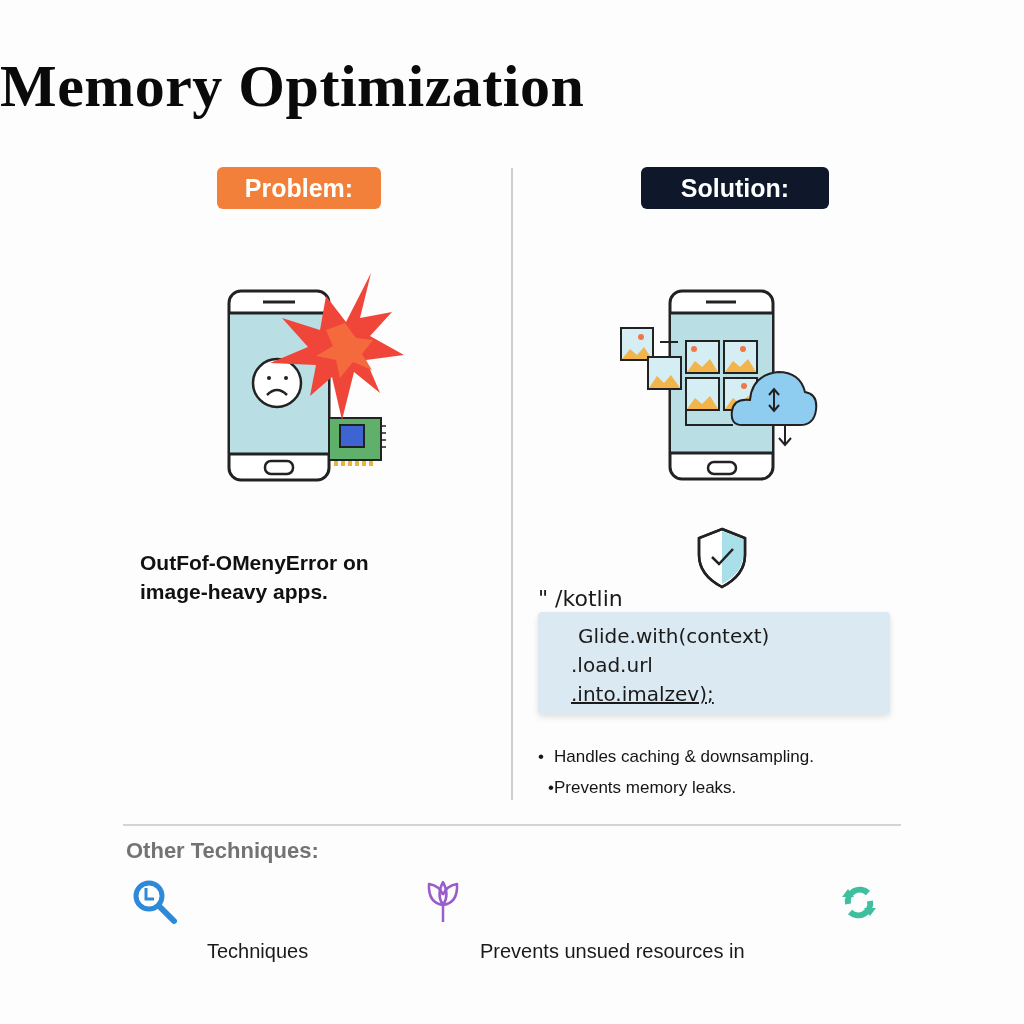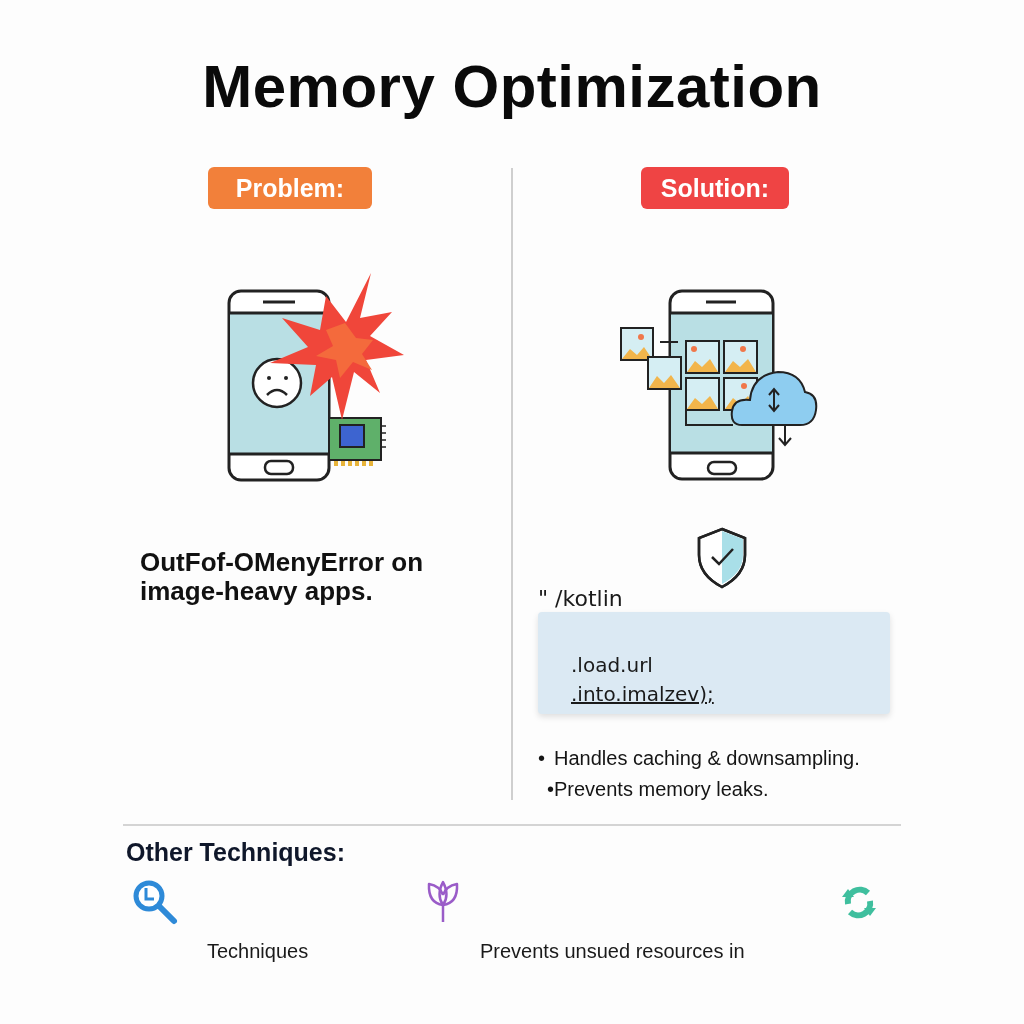"Memory Optimization" #title { font-family: none -> Liberation Serif, serif; text-align: center -> none }
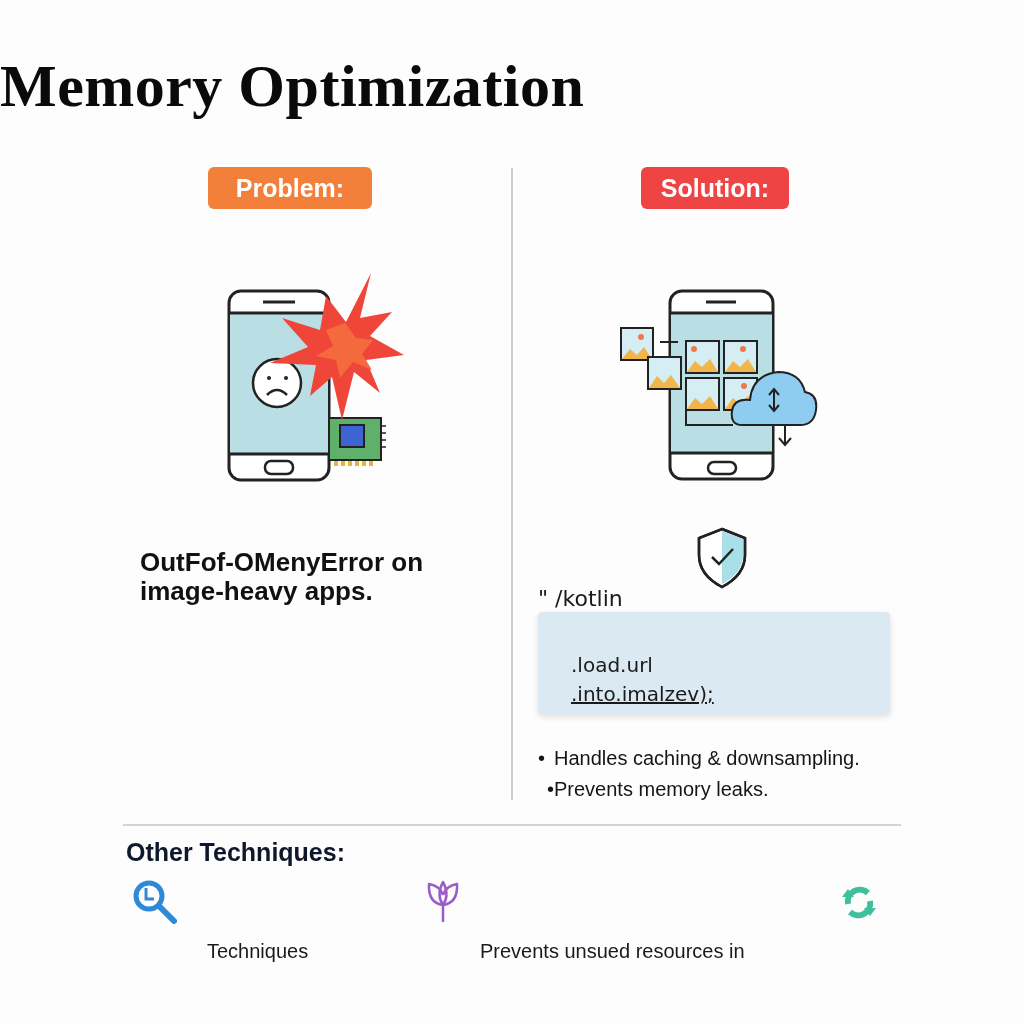"Problem:" #badge-problem { left: 208px -> 217px }
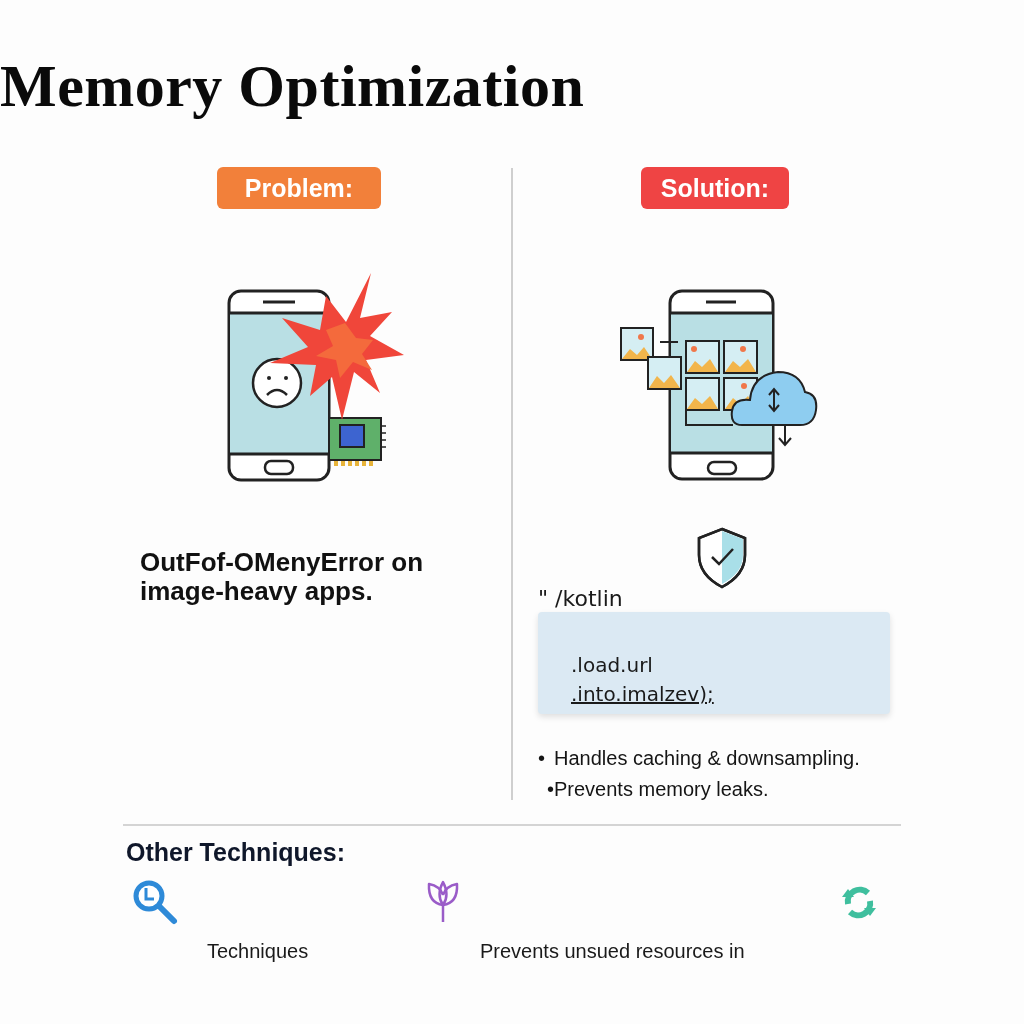"Solution:" #badge-solution { background: #ef4444 -> #0f172a; width: 148px -> 188px }
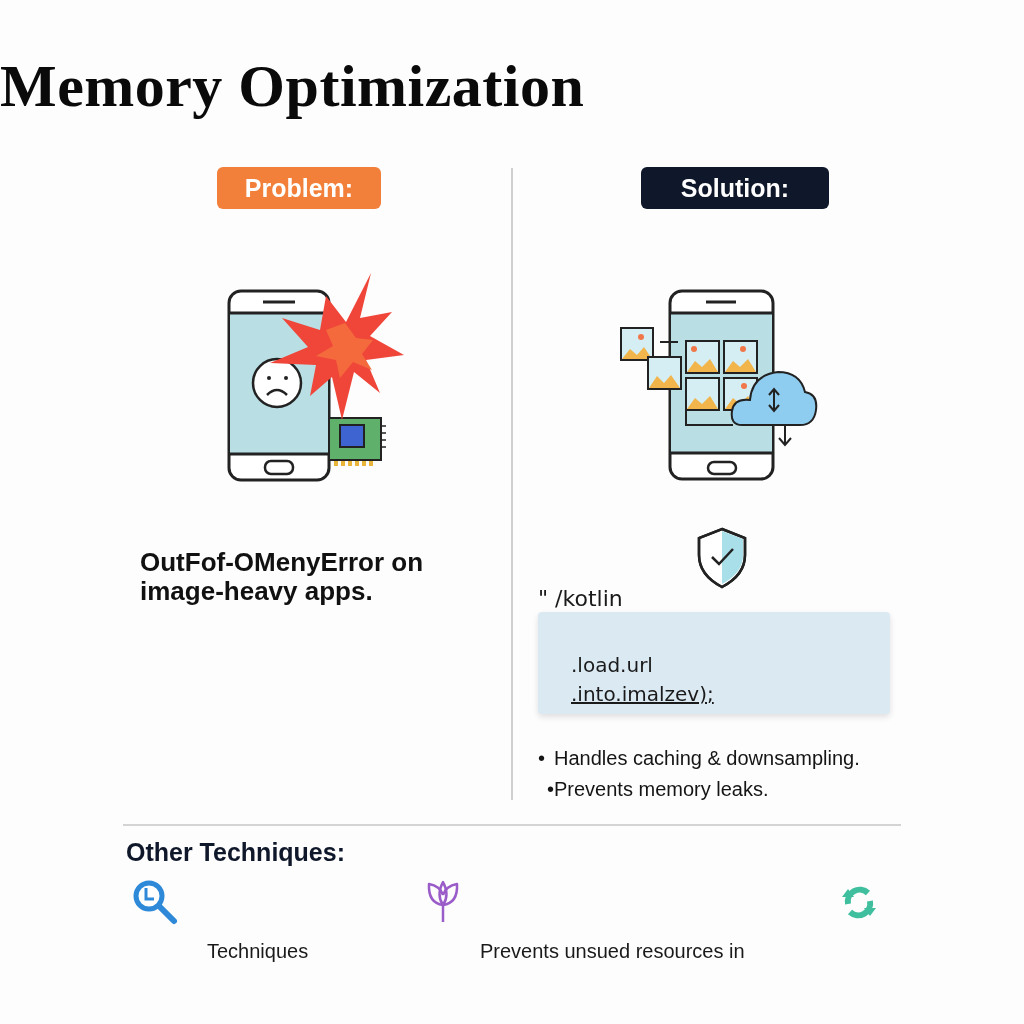"OutFof-OMenyError on image-heavy apps." #problem-text { font-size: 26px -> 21px }
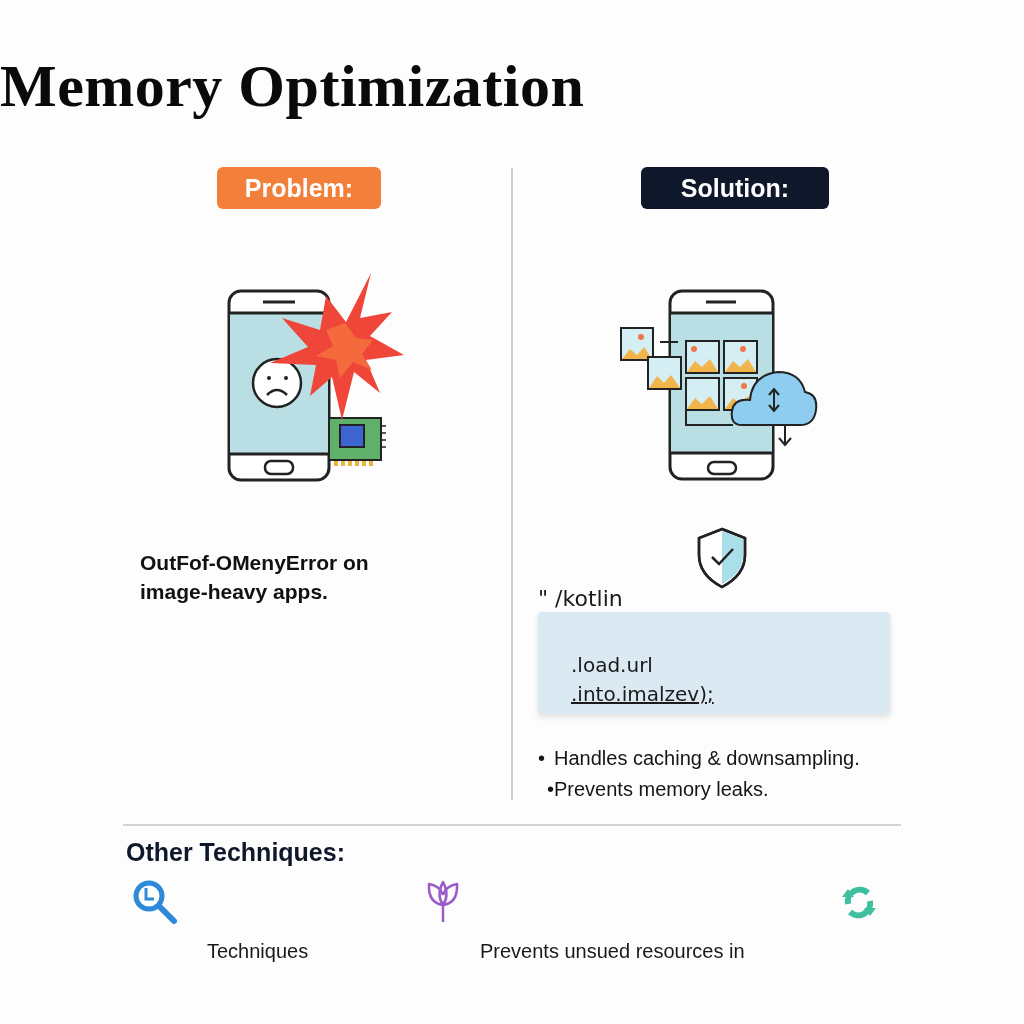"Glide.with(context)" div.code-line { html: none -> <div>Glide.with(context)</div> }
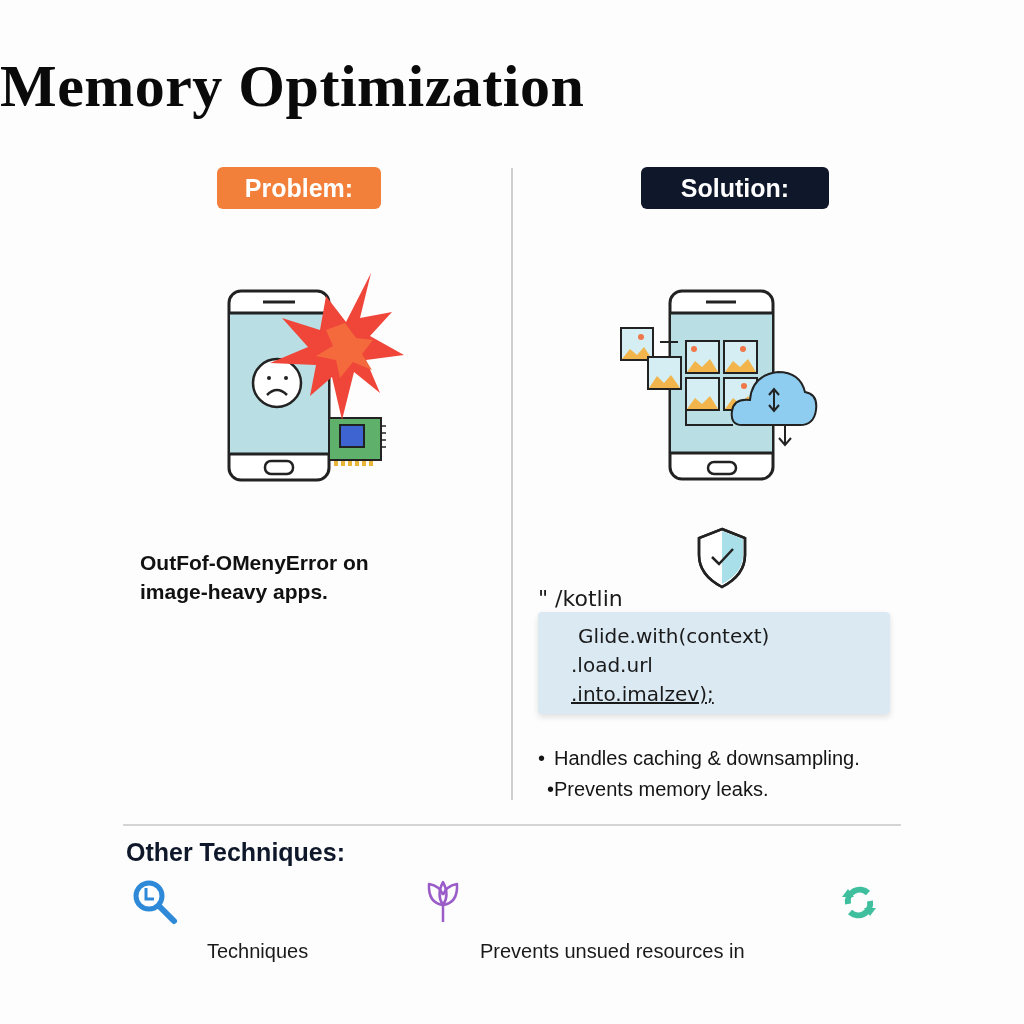"• Handles caching & downsampling." .bullet { font-size: 20px -> 17px }
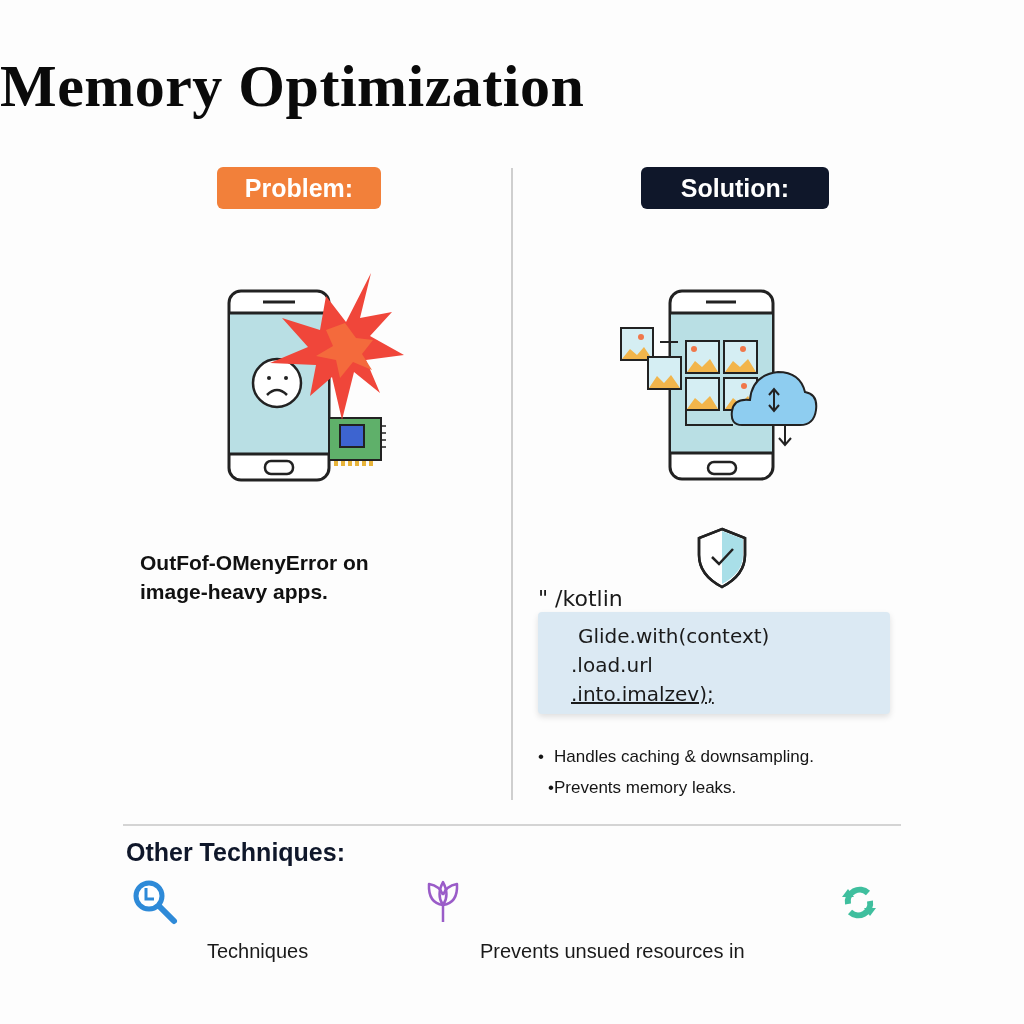"Other Techniques:" #other-heading { color: #0f172a -> #737373; font-size: 25px -> 22px }
